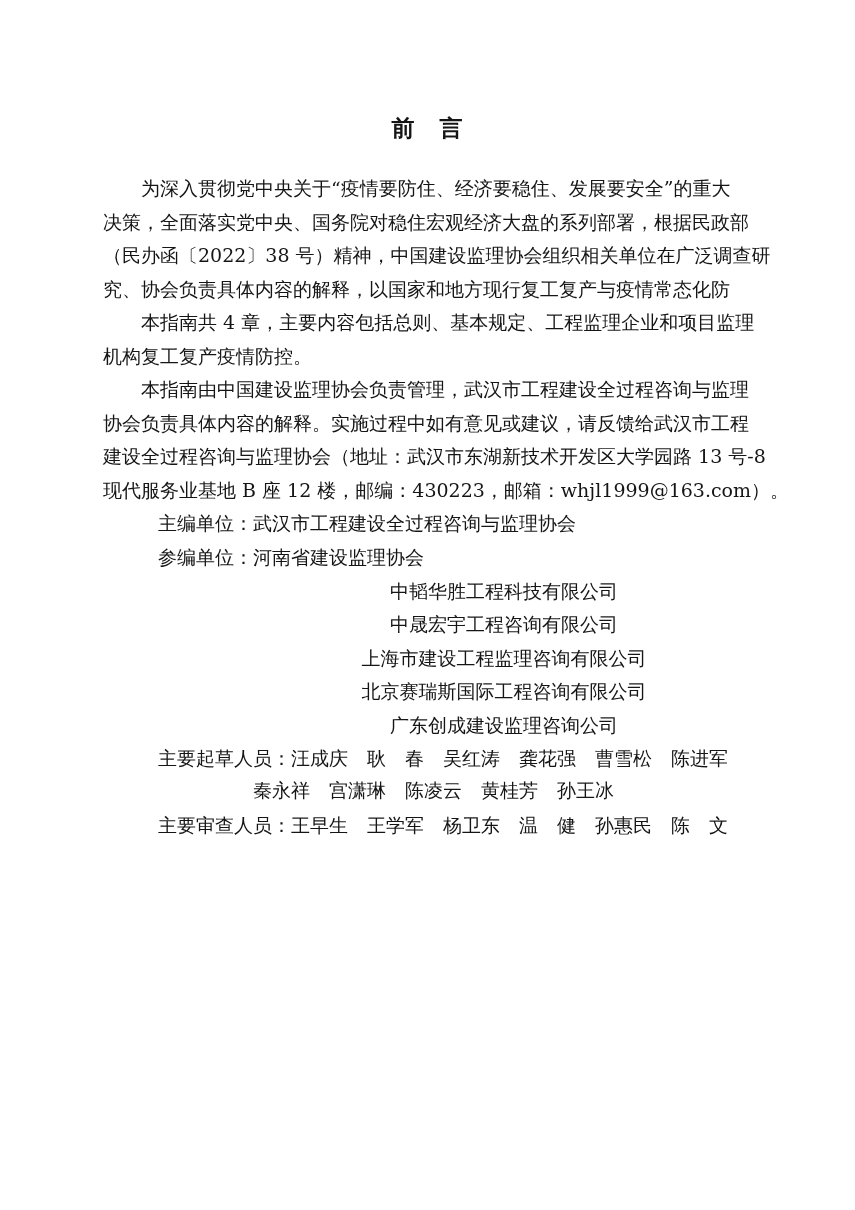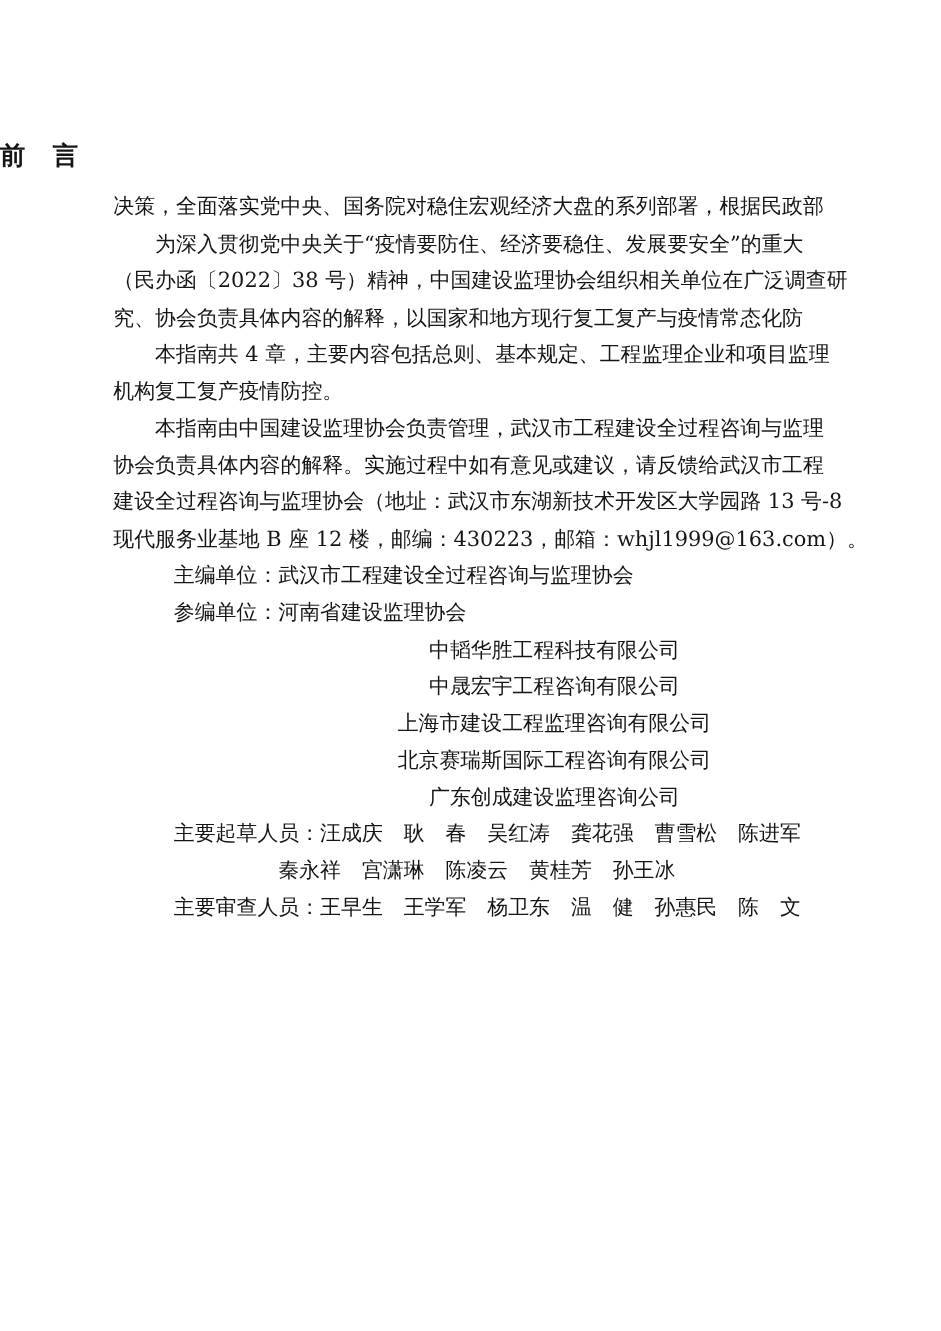"前 言" .title { text-align: none -> center; top: 124px -> 110px }
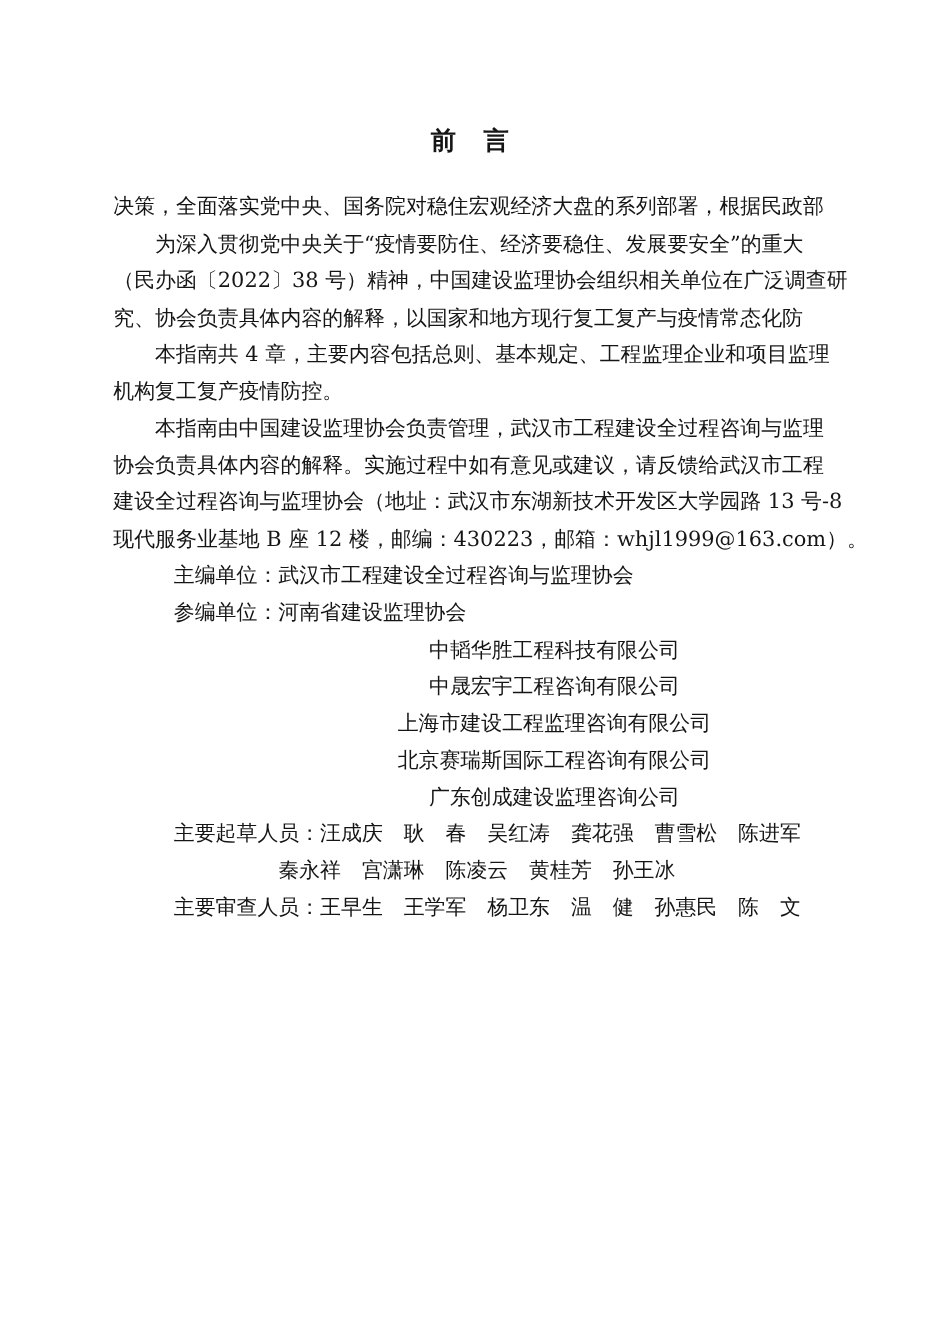"决策，全面落实党中央、国务院对稳住宏观经济大盘的系列部署，根据民政部" div.line { order: before "为深入贯彻党中央关于“疫情要防住、经济要稳住、发展要安全”的重大" -> after "为深入贯彻党中央关于“疫情要防住、经济要稳住、发展要安全”的重大" }
